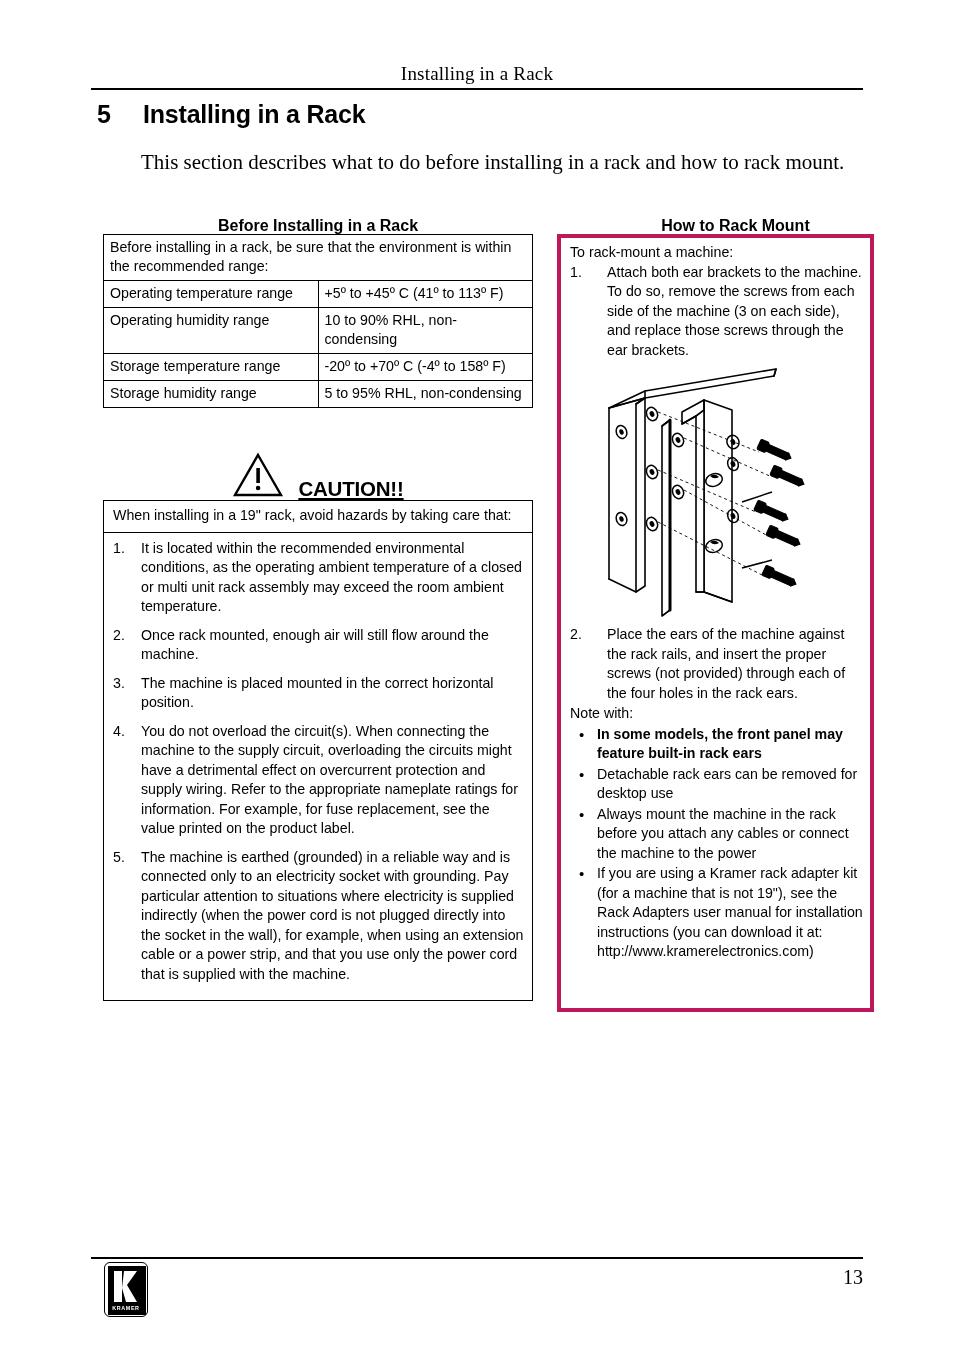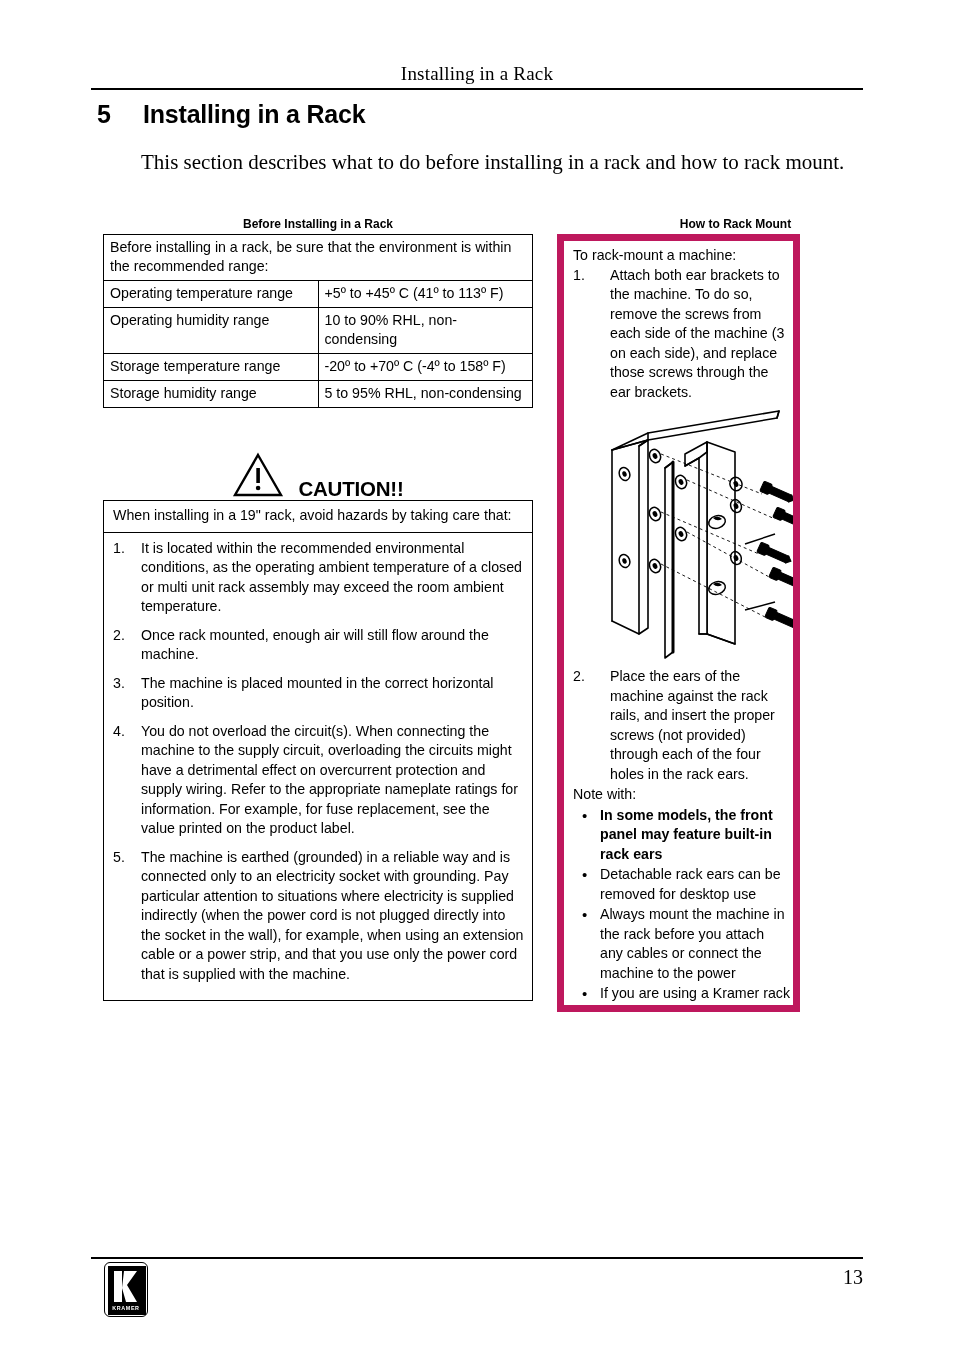"Before Installing in a Rack" .col-heading { font-size: 12px -> 16px }
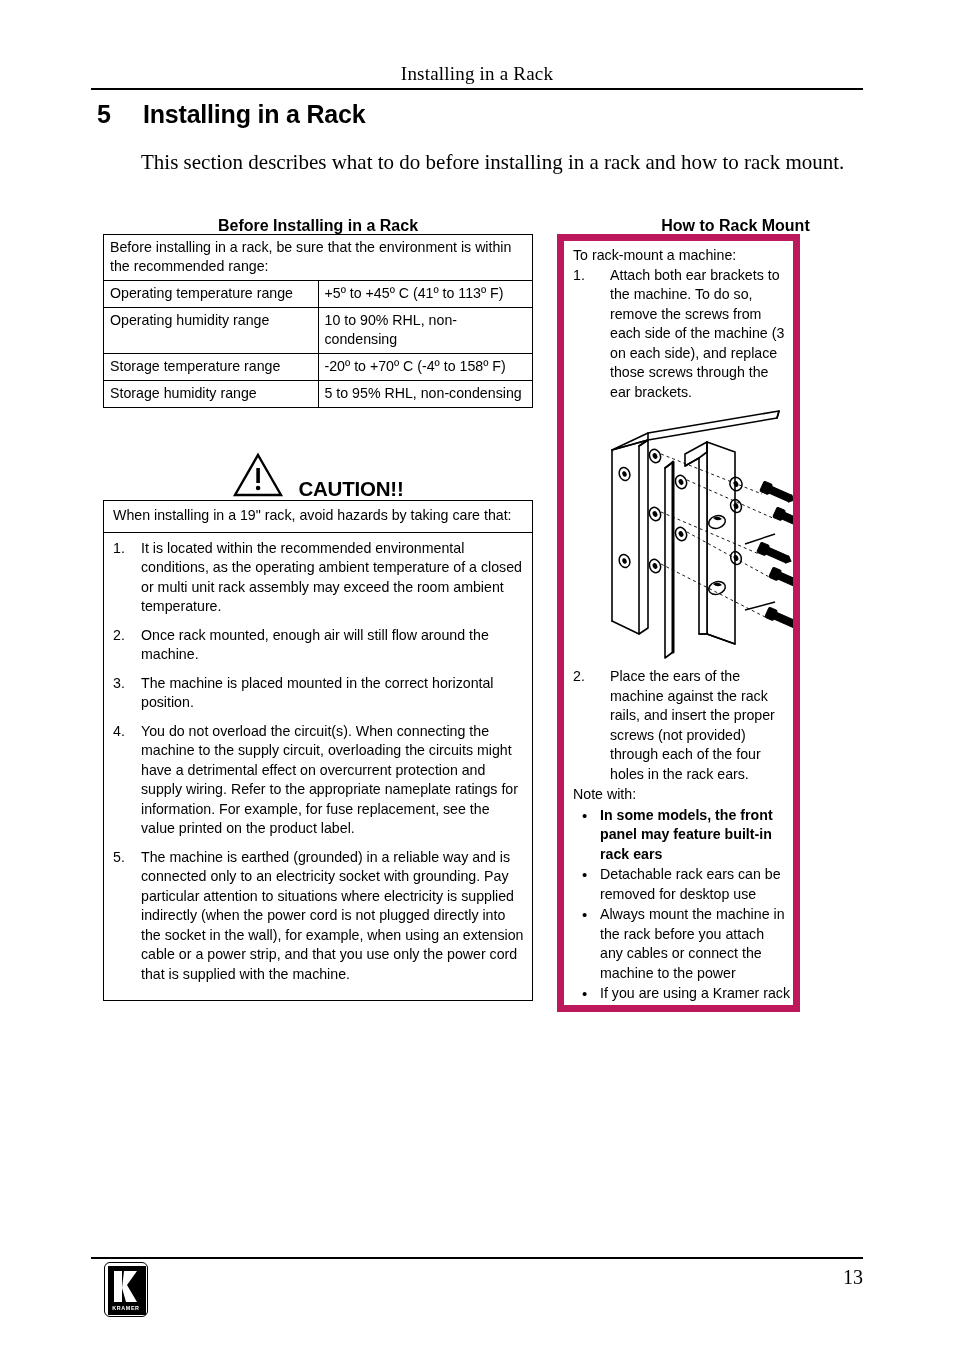"To rack-mount a machine:" .rack-box { border: 7px solid #be185d -> 4px solid #be185d; width: 243px -> 317px }
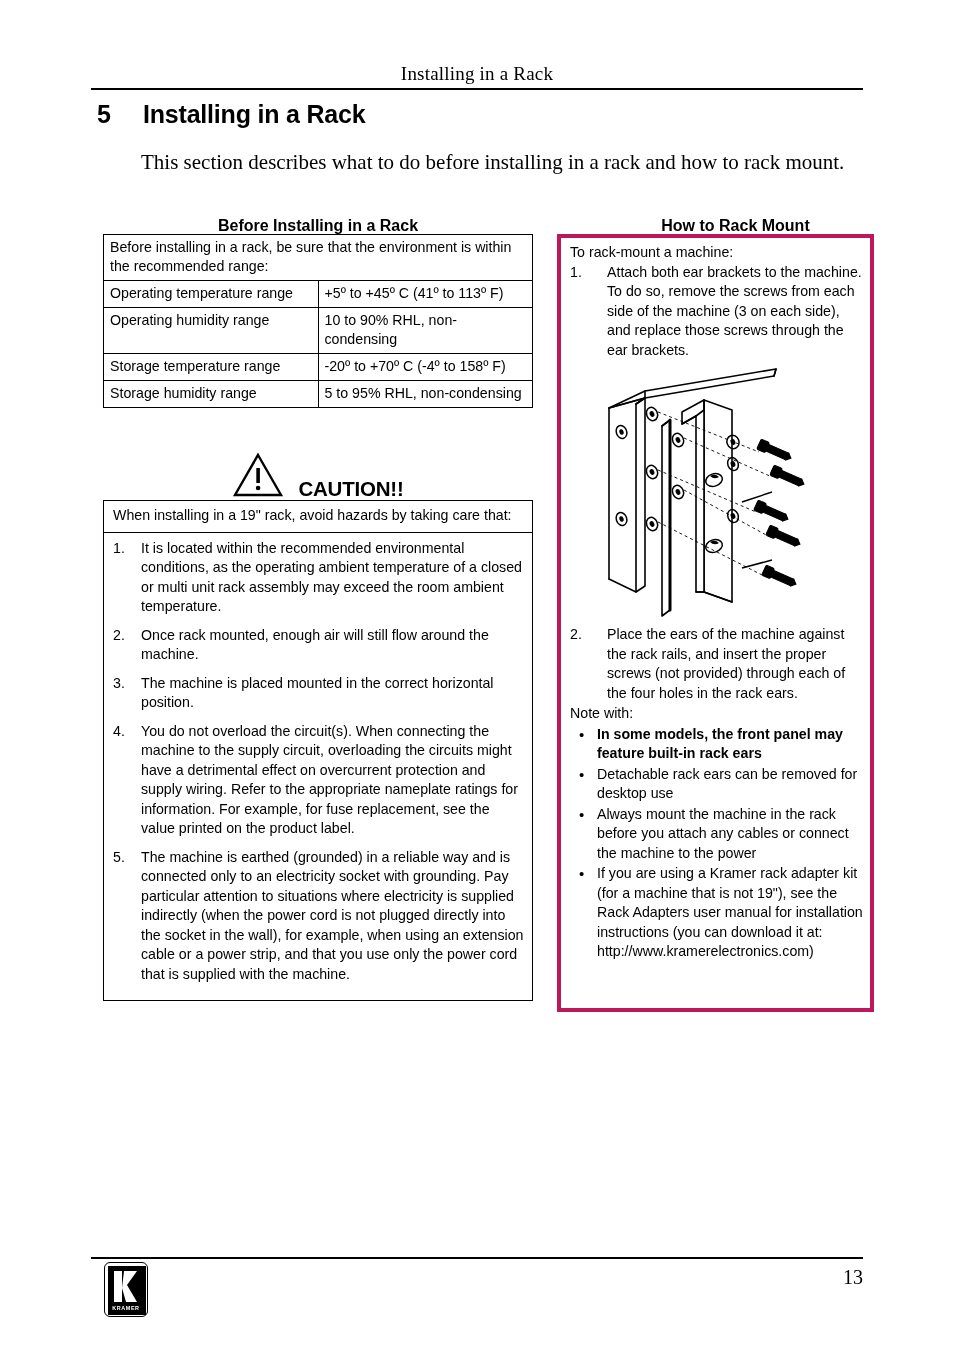"CAUTION!!" .caution-head { text-decoration: none -> underline }
